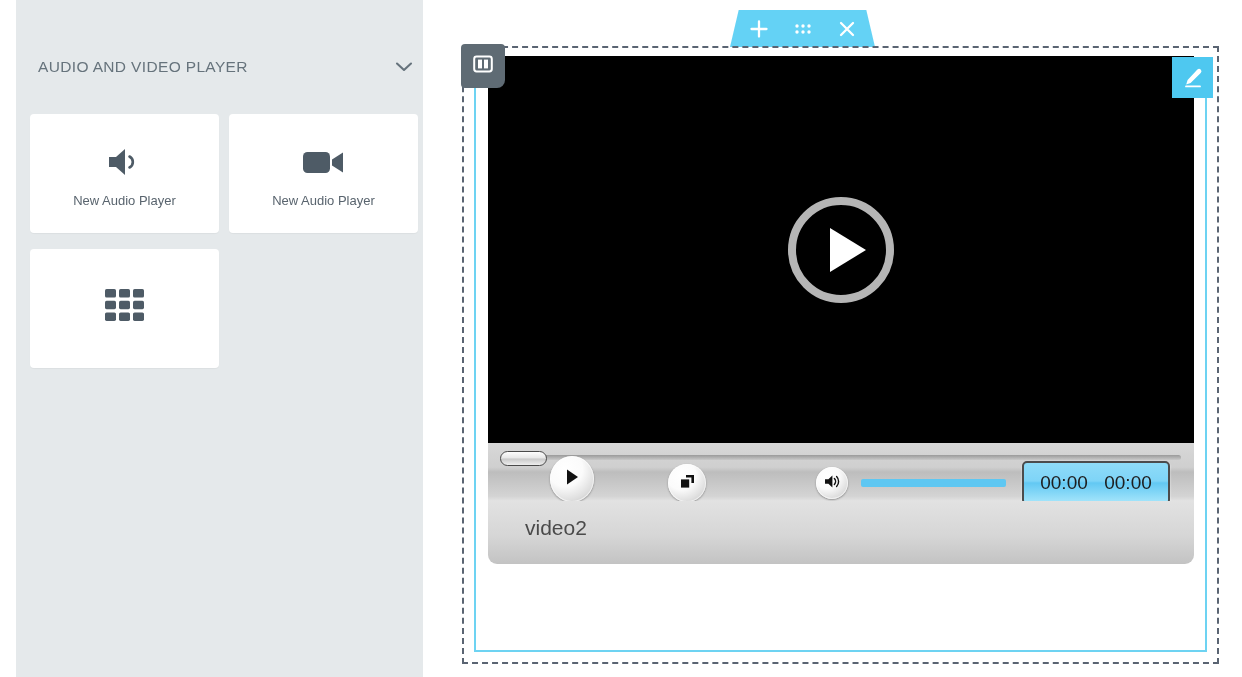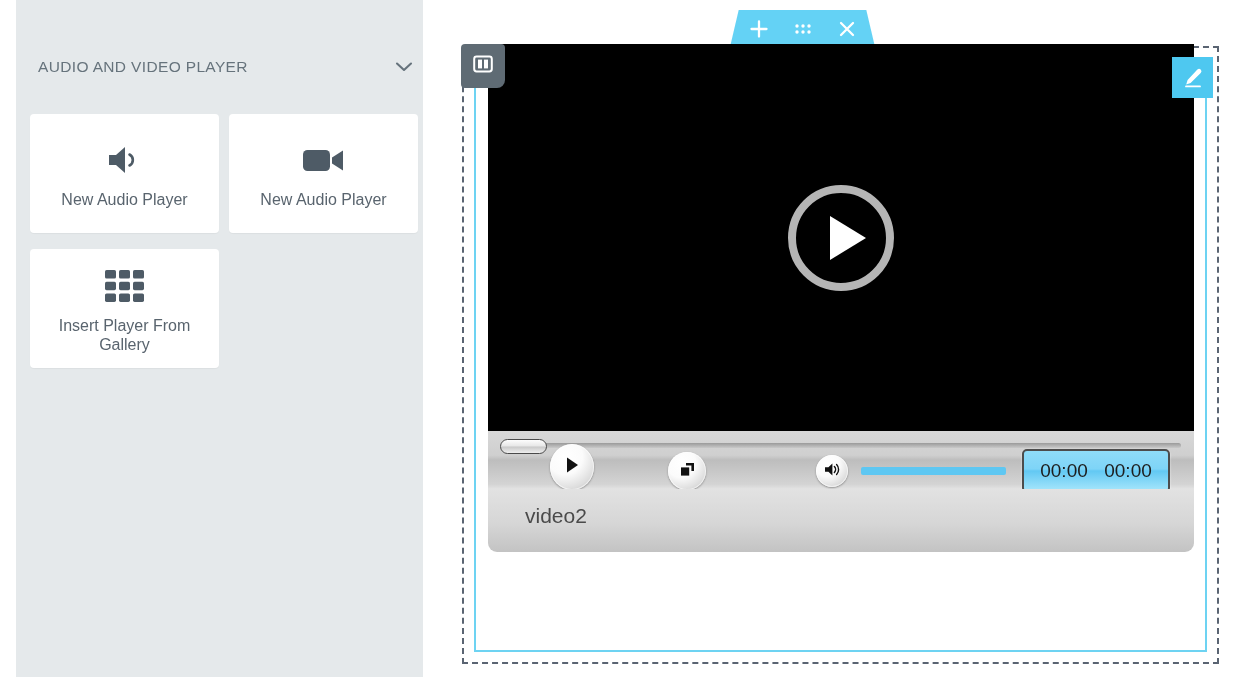"New Audio Player" .card-label { font-size: 16px -> 13px }
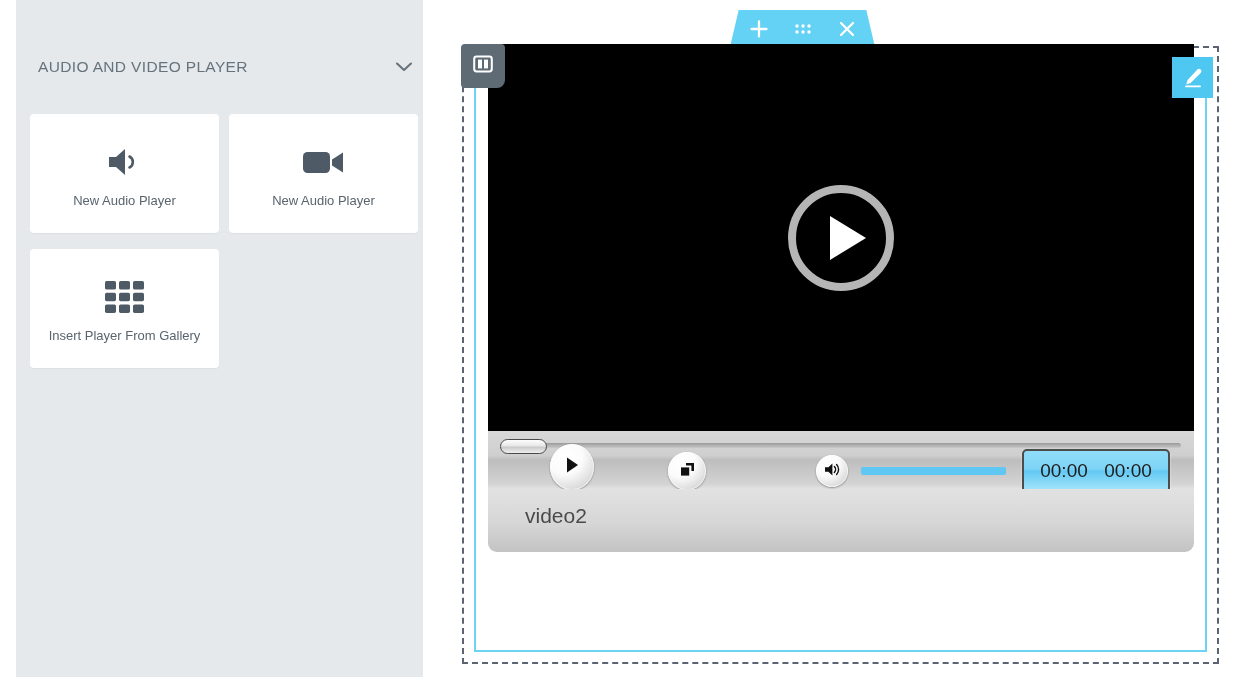"Insert Player From Gallery" div.card-label { html: <div>Insert Player From Gallery</div> -> none }
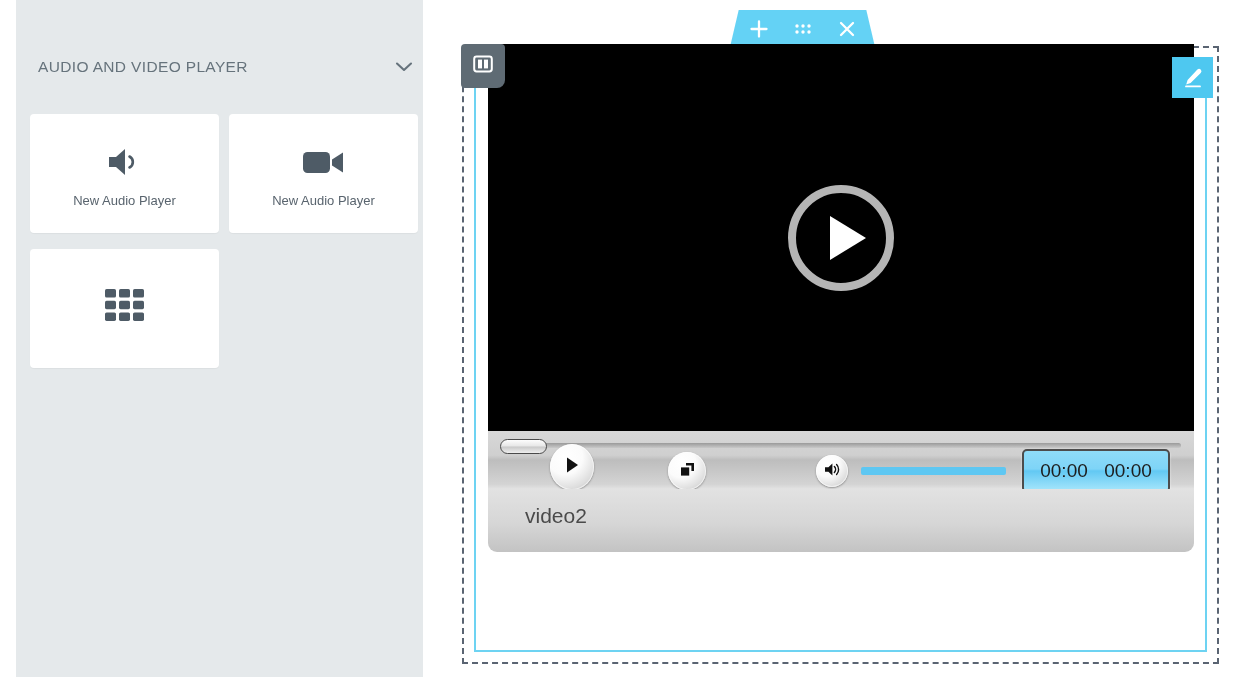"00:00" #player { top: 44px -> 56px }
